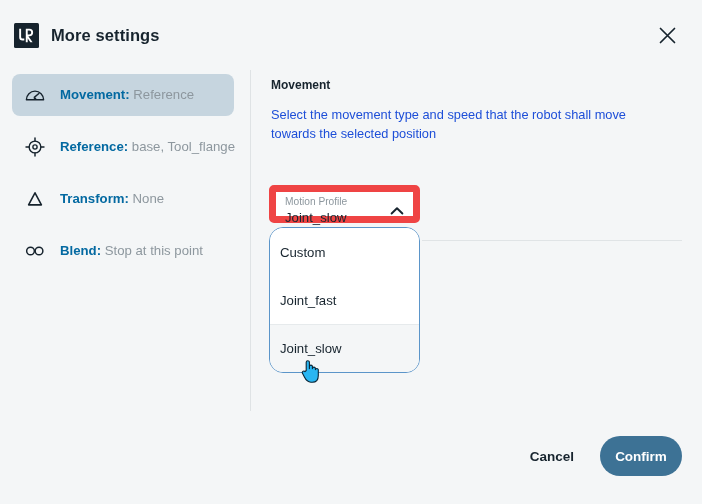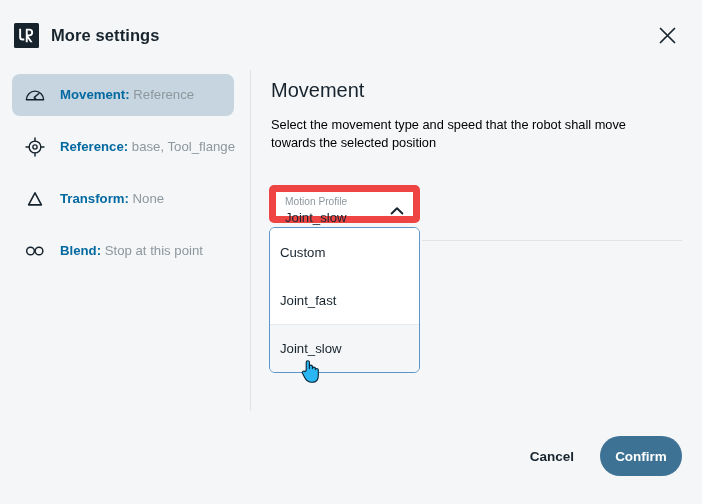"Movement" .content-title { font-size: 20px -> 12px; font-weight: normal -> bold }
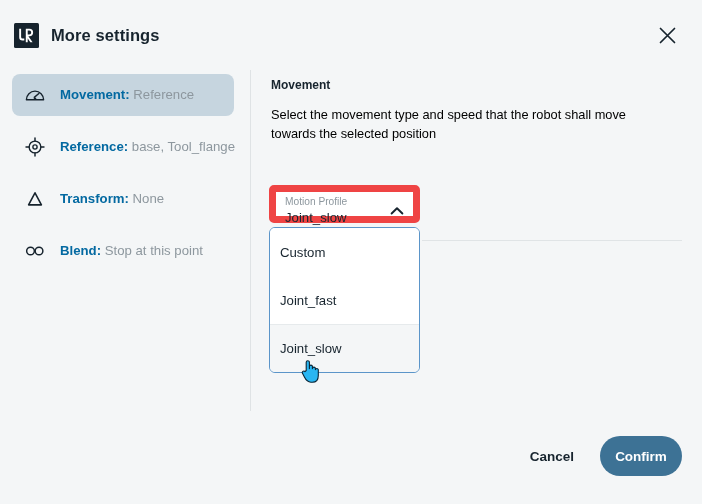"Select the movement type and" .content-desc { color: #000000 -> #1d4ed8 }
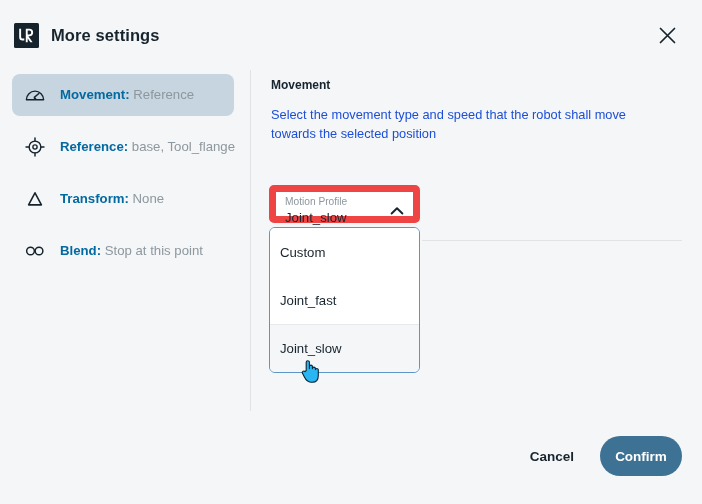"Custom" .dropdown { border-radius: 6px -> 14px }
